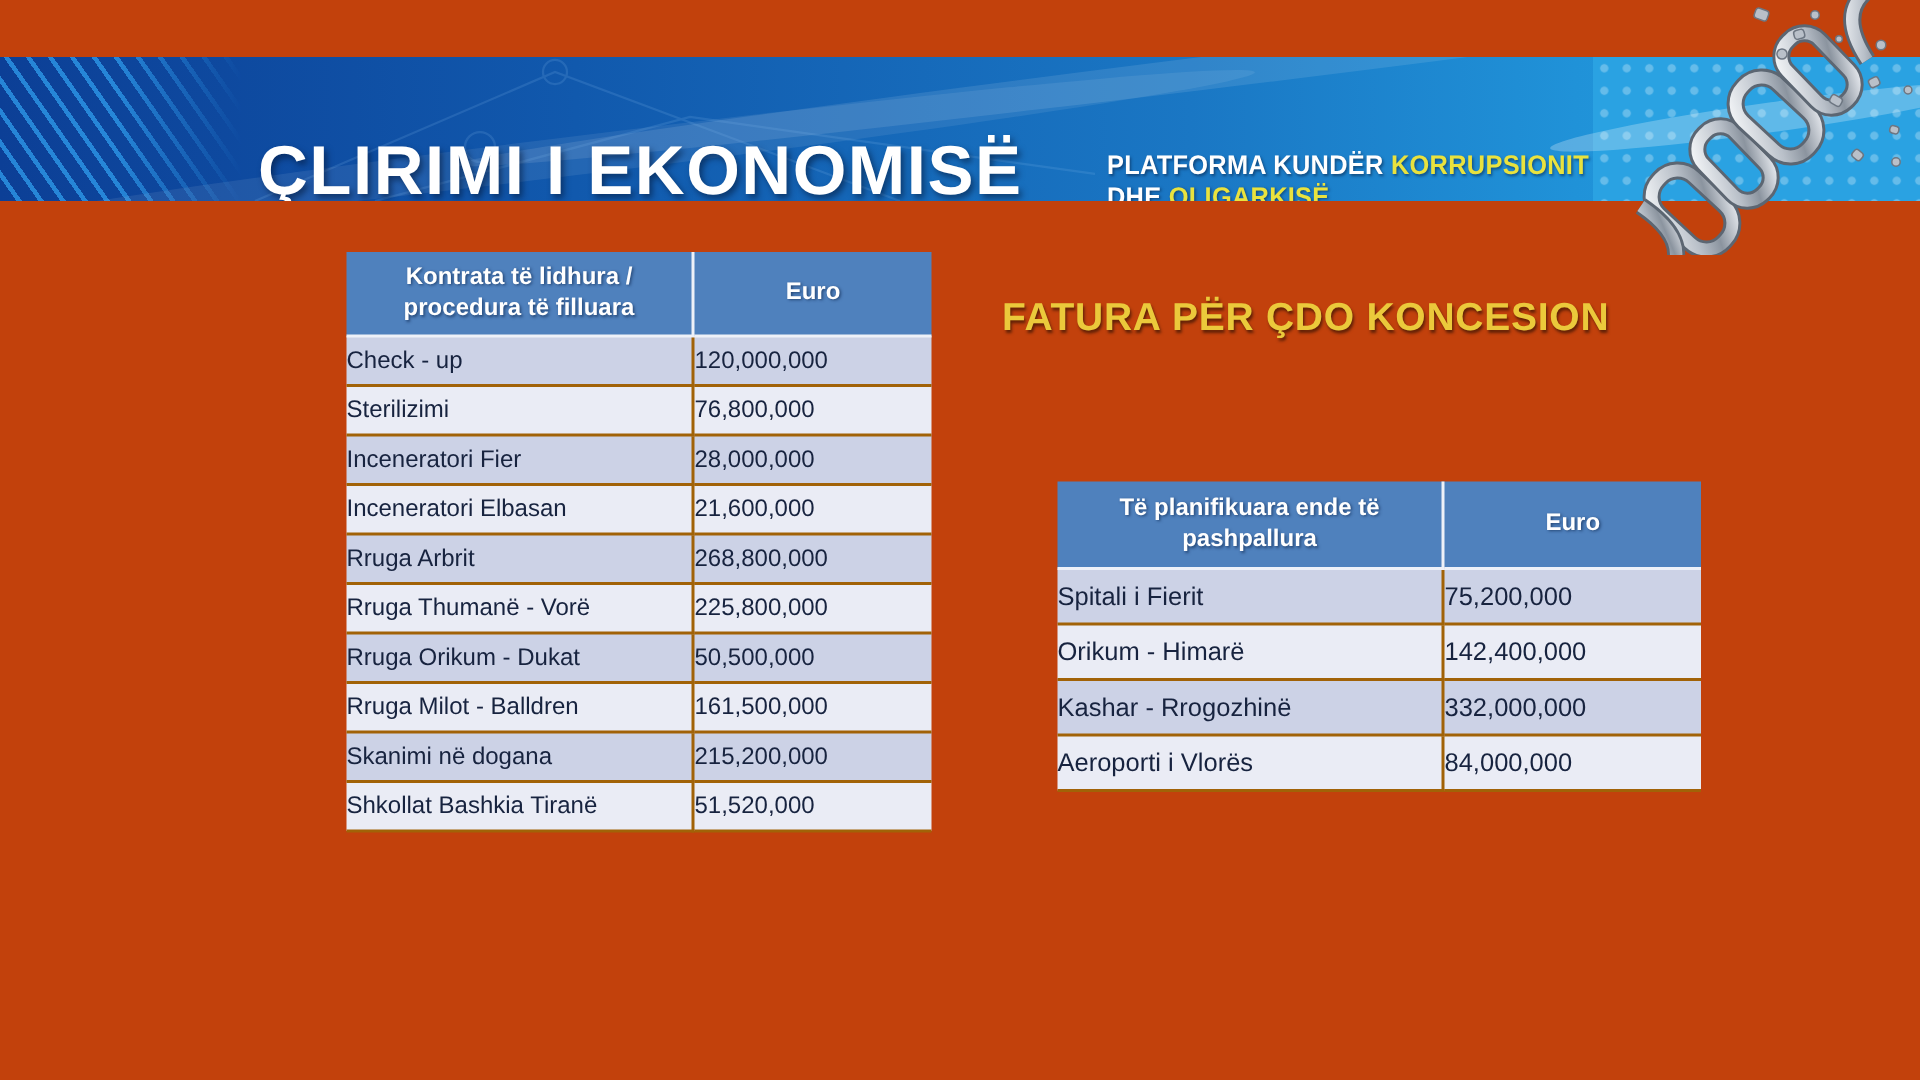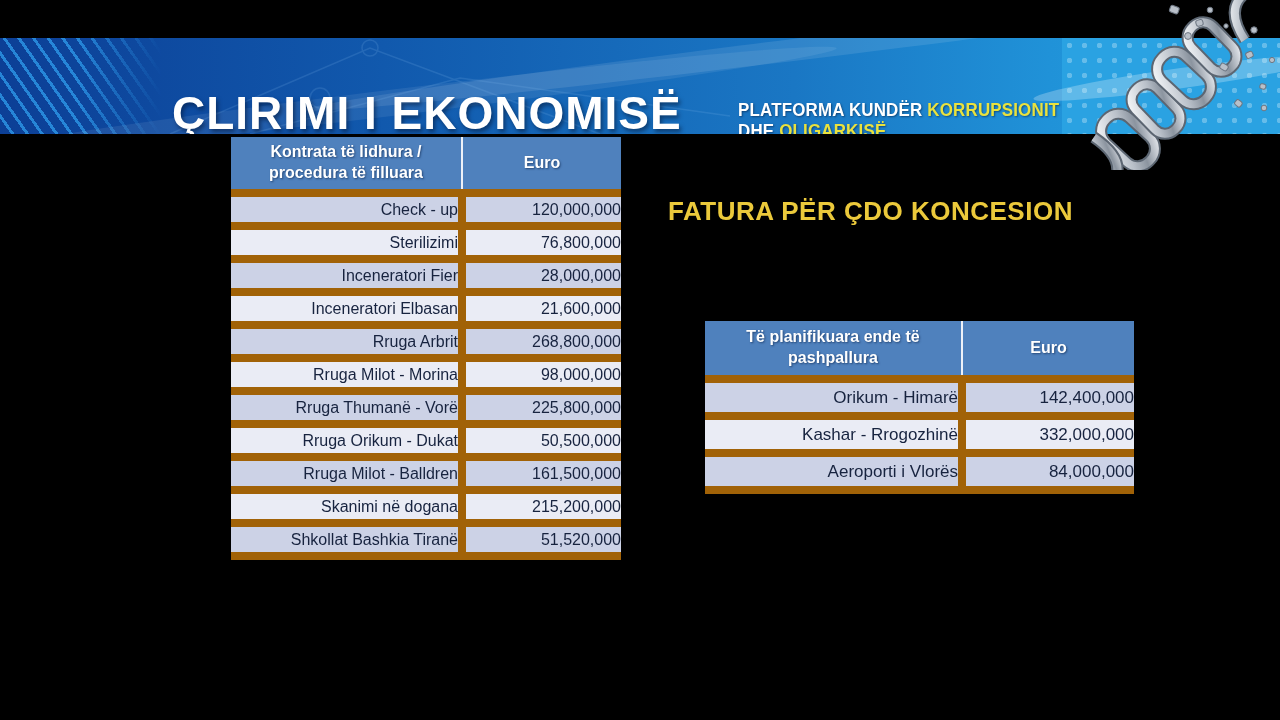"ÇLIRIMI I EKONOMISË" .slide { background: #000000 -> #c2410c }
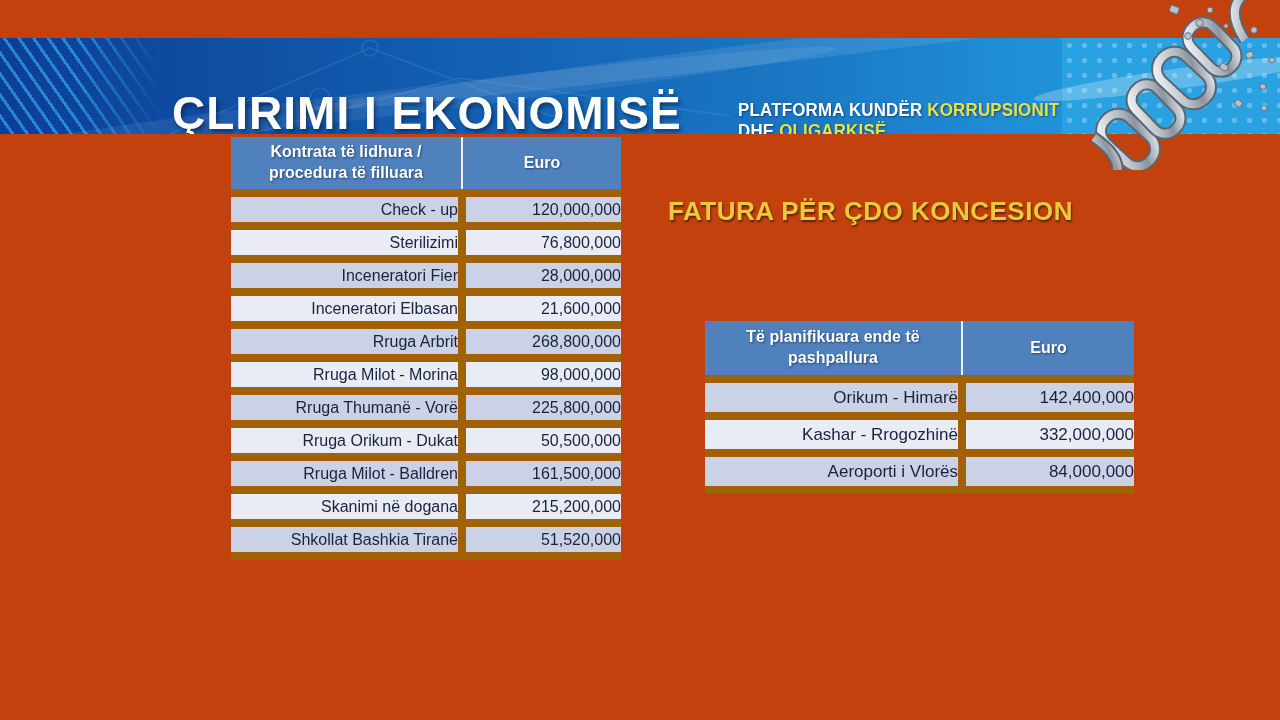"Kontrata të lidhura / procedura" .tbl-left { top: 137px -> 168px }
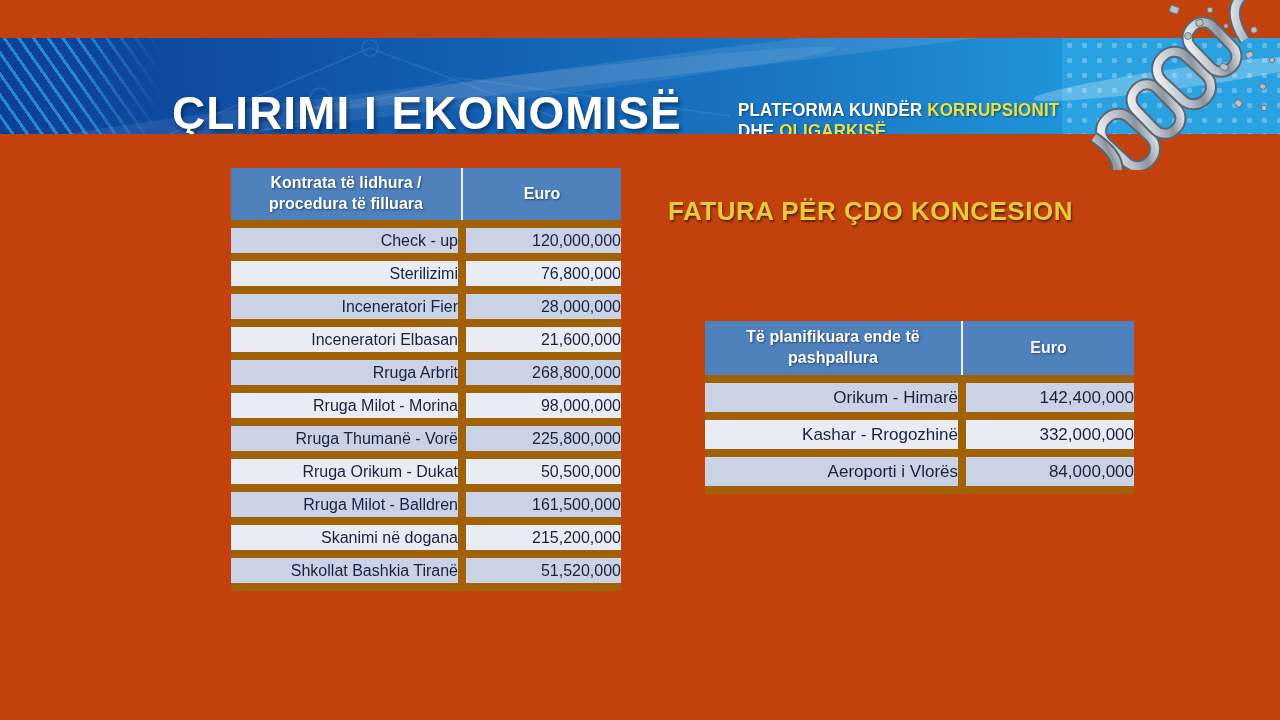"Check - up" .tbl td { border: 8px solid #a16207 -> 2px solid #a16207; text-align: right -> left }
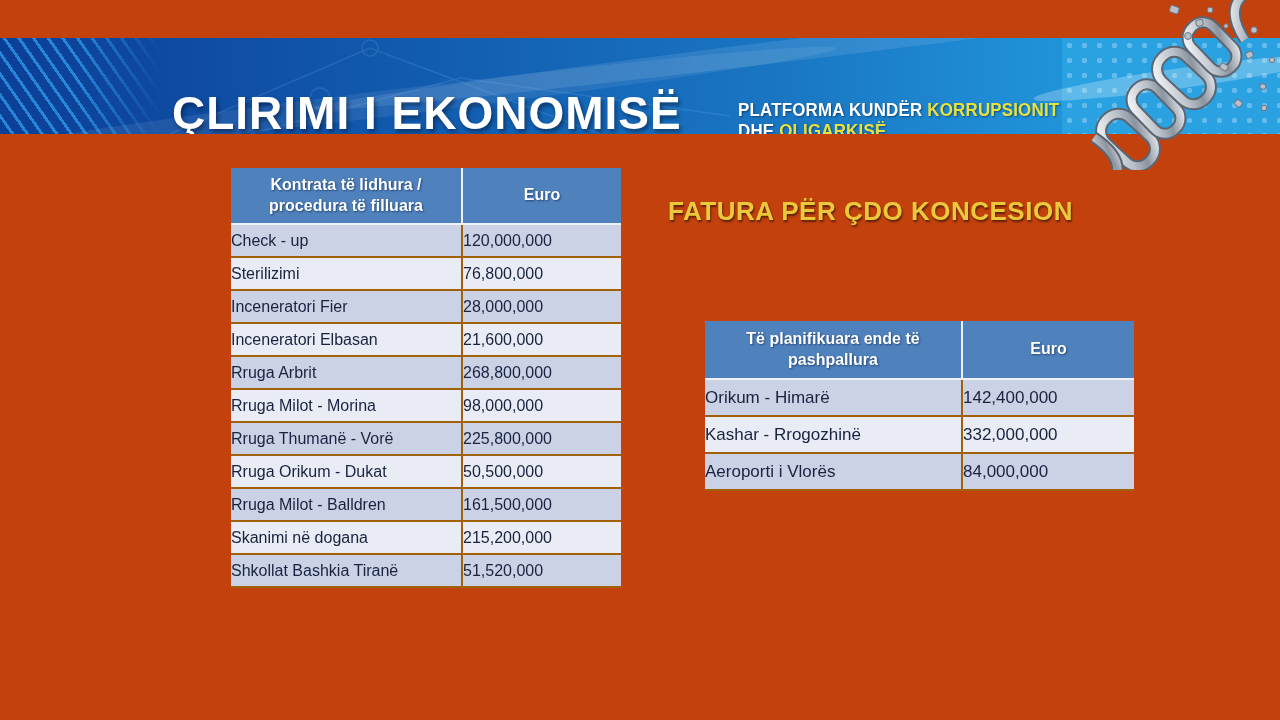"Rruga Milot - Morina" tr { html: <tr> <td>Rruga Milot - Morina</td> <td>98,000,000</td> </tr> -> none }
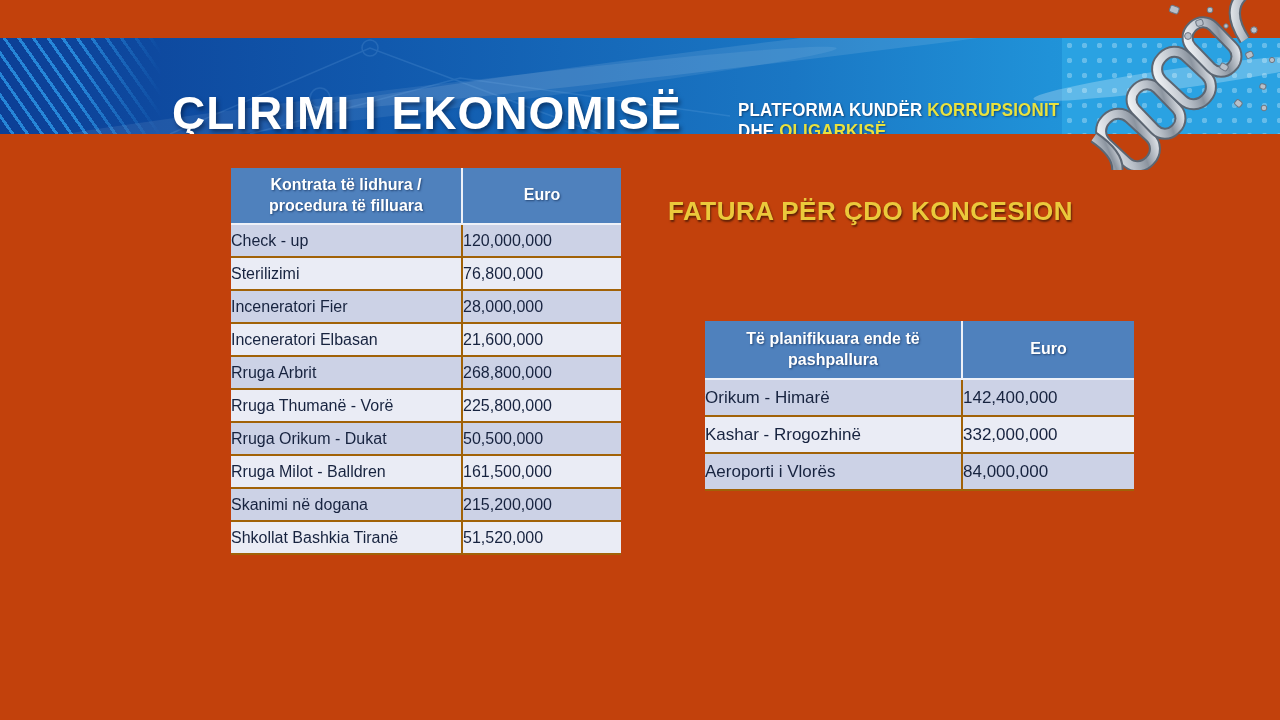"Spitali i Fierit" tr { html: none -> <tr> <td>Spitali i Fierit</td> <td>75,200,000</td> </tr> }
